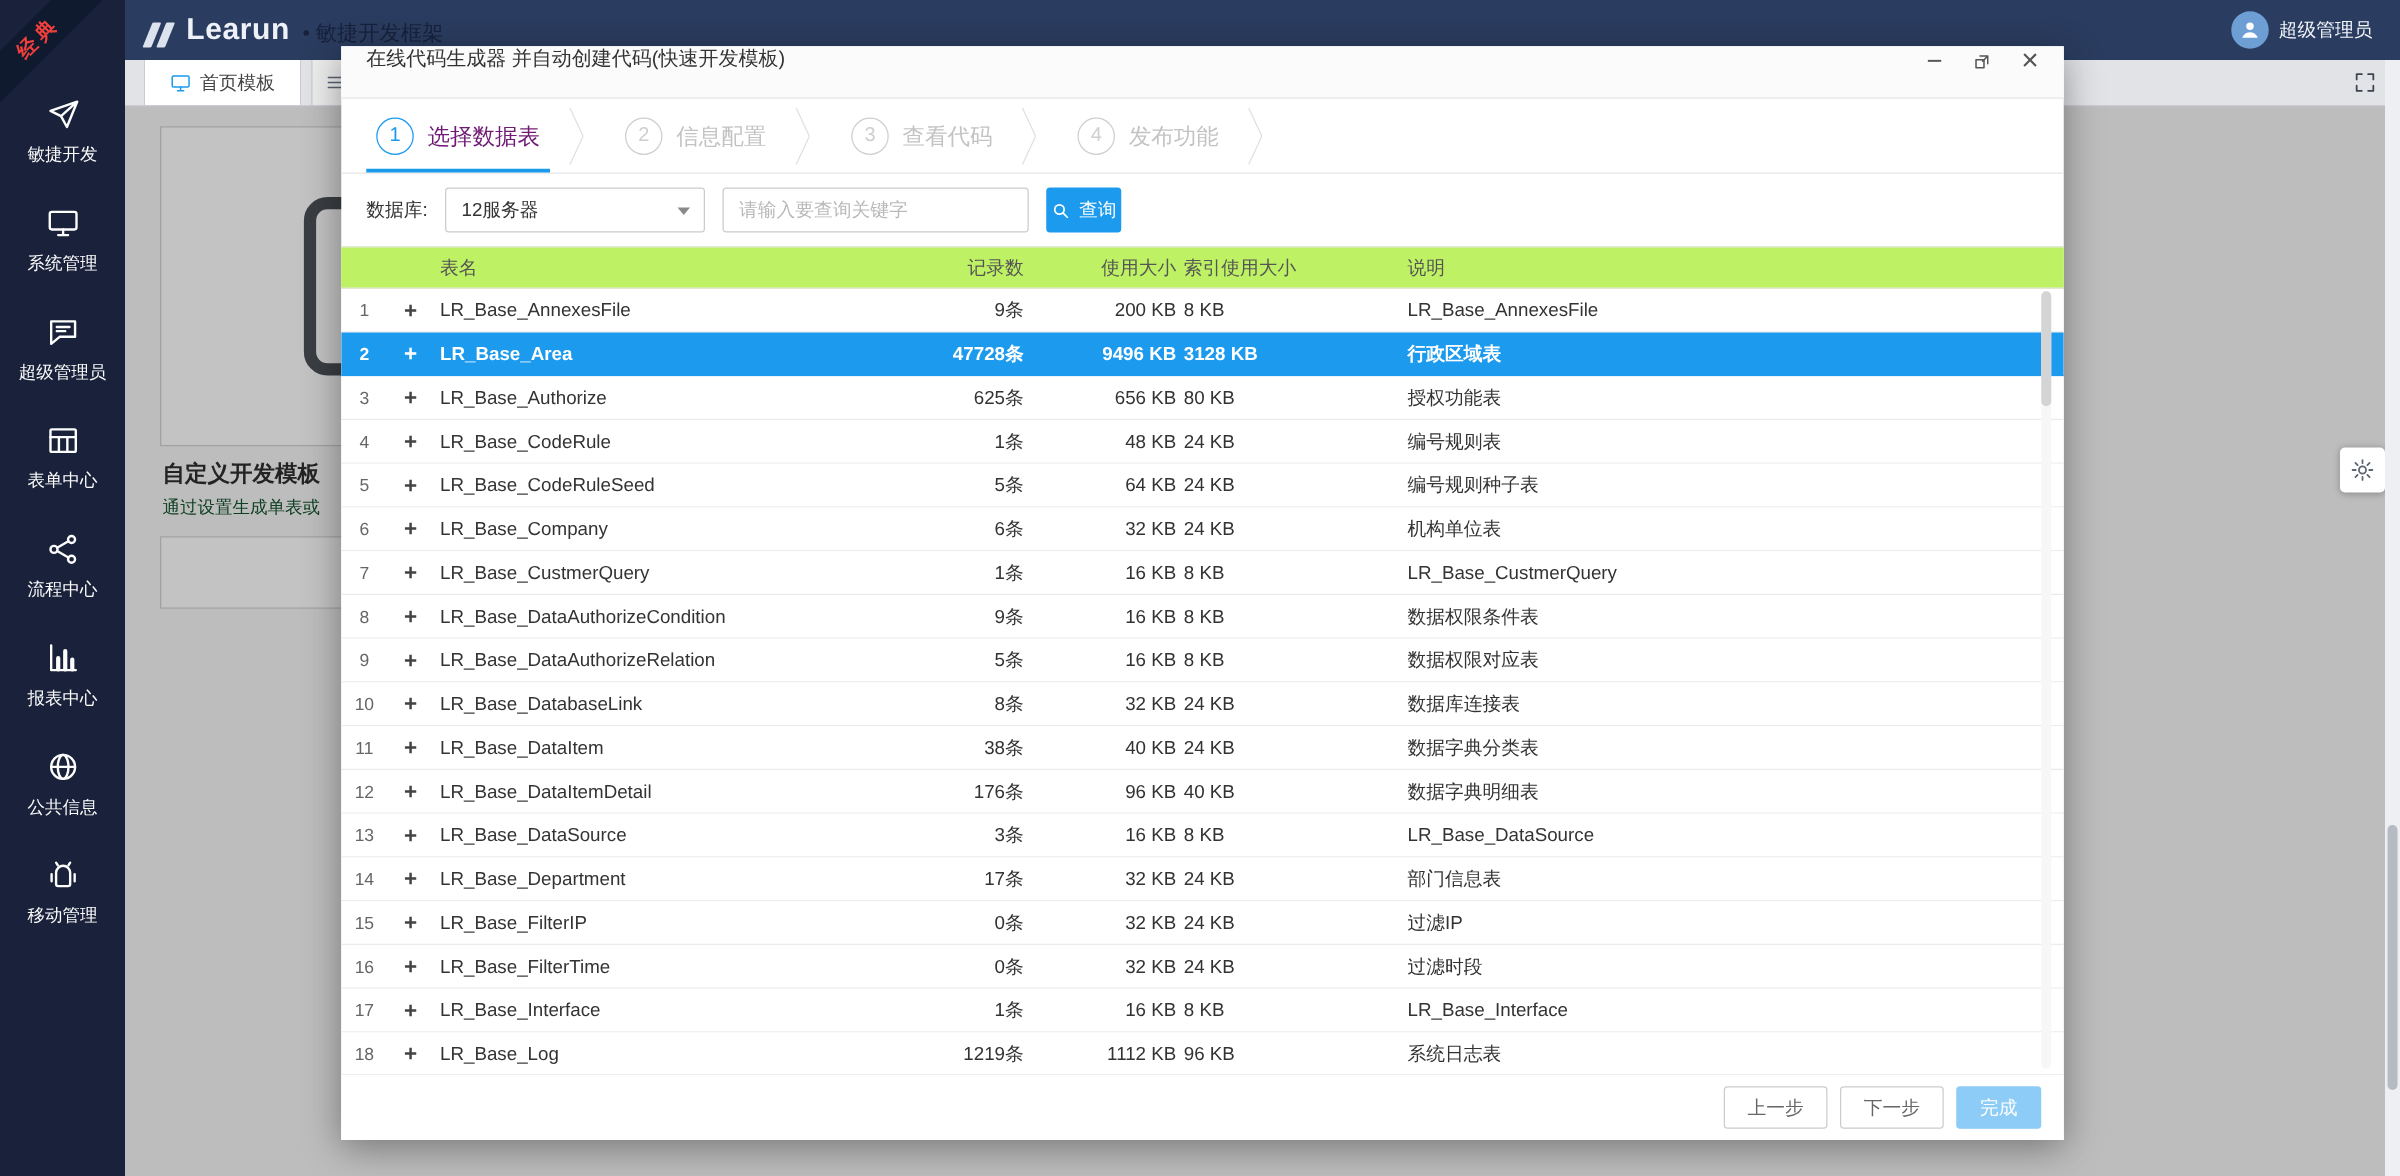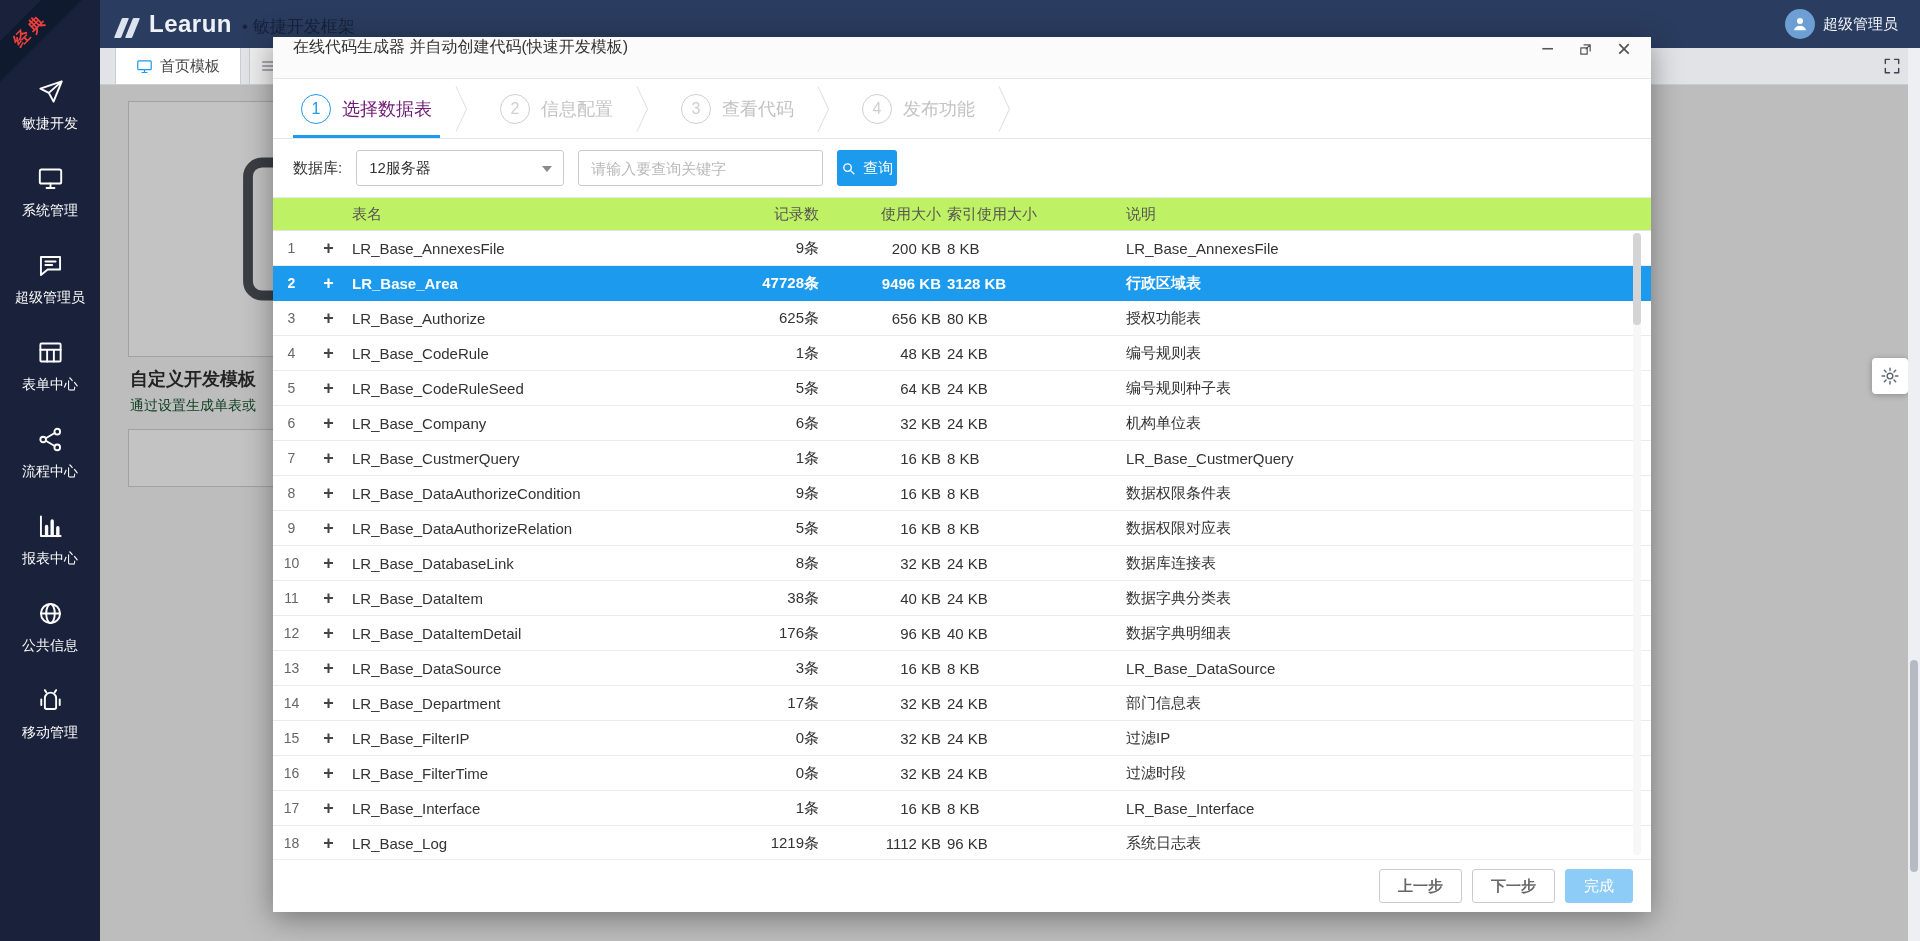"上一步" .btn.plain { font-weight: bold -> none }
